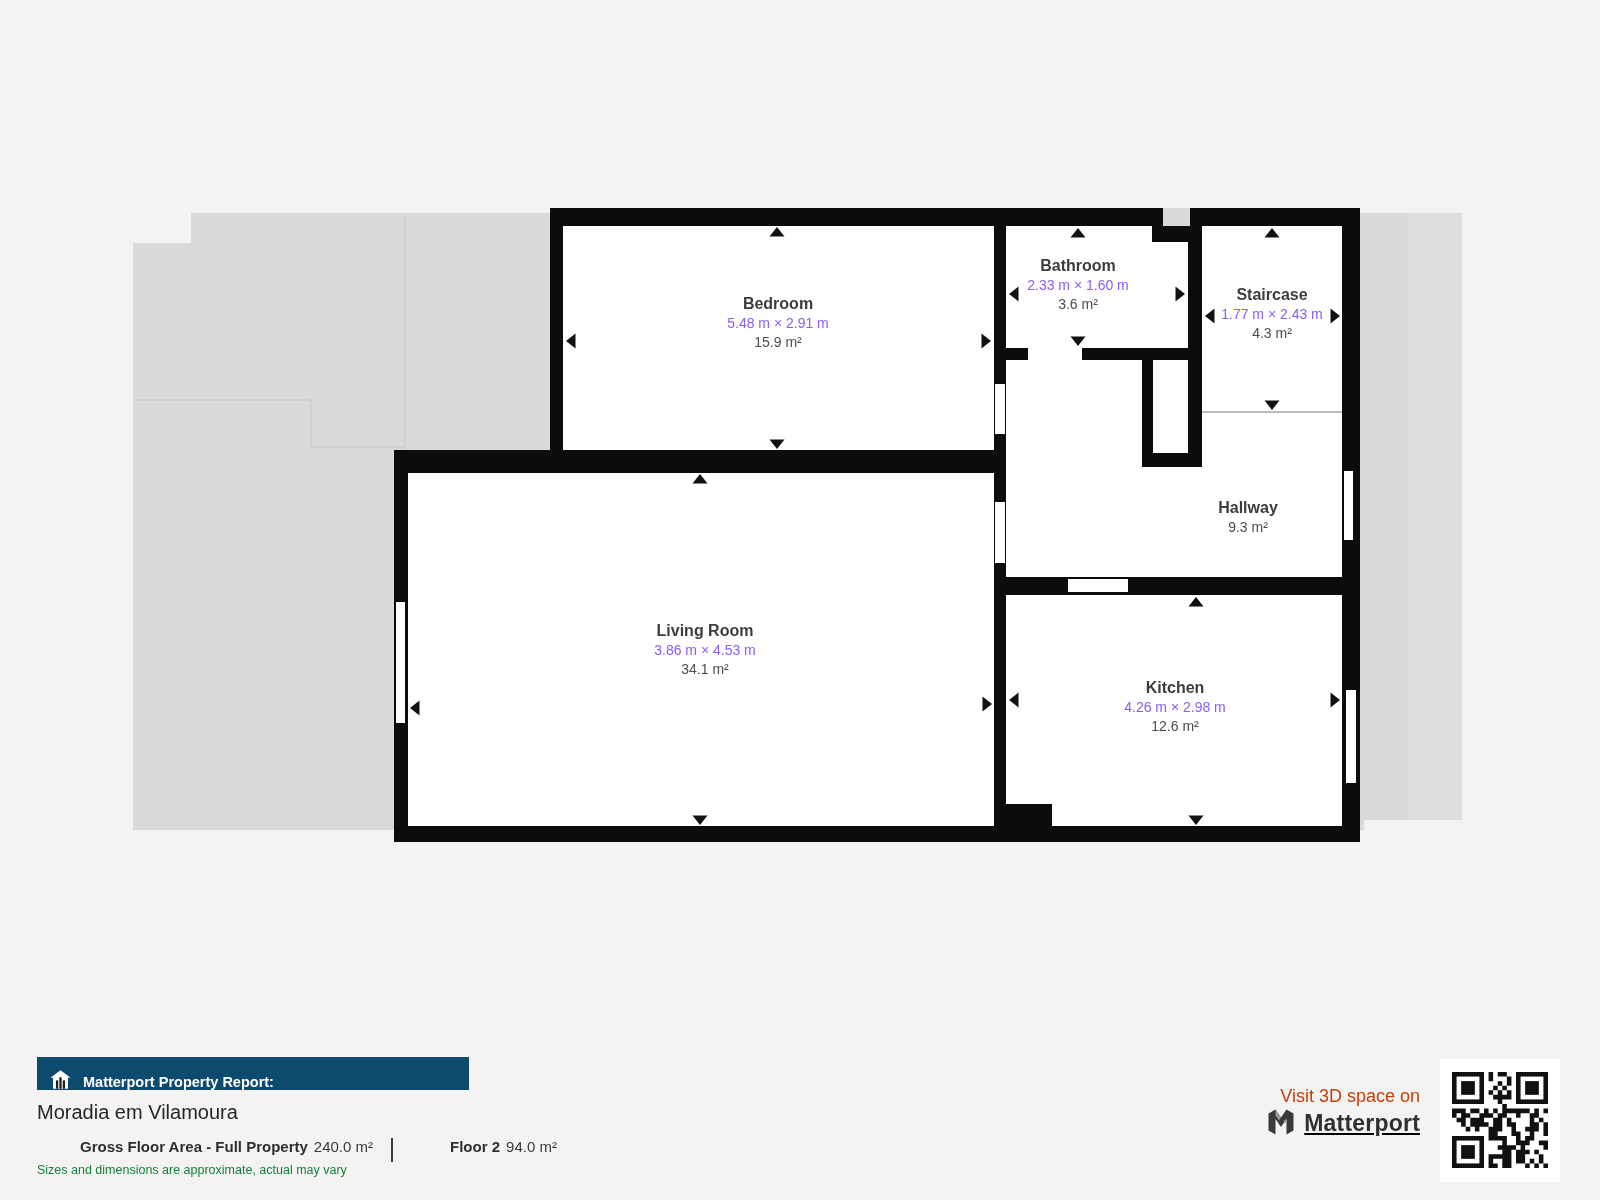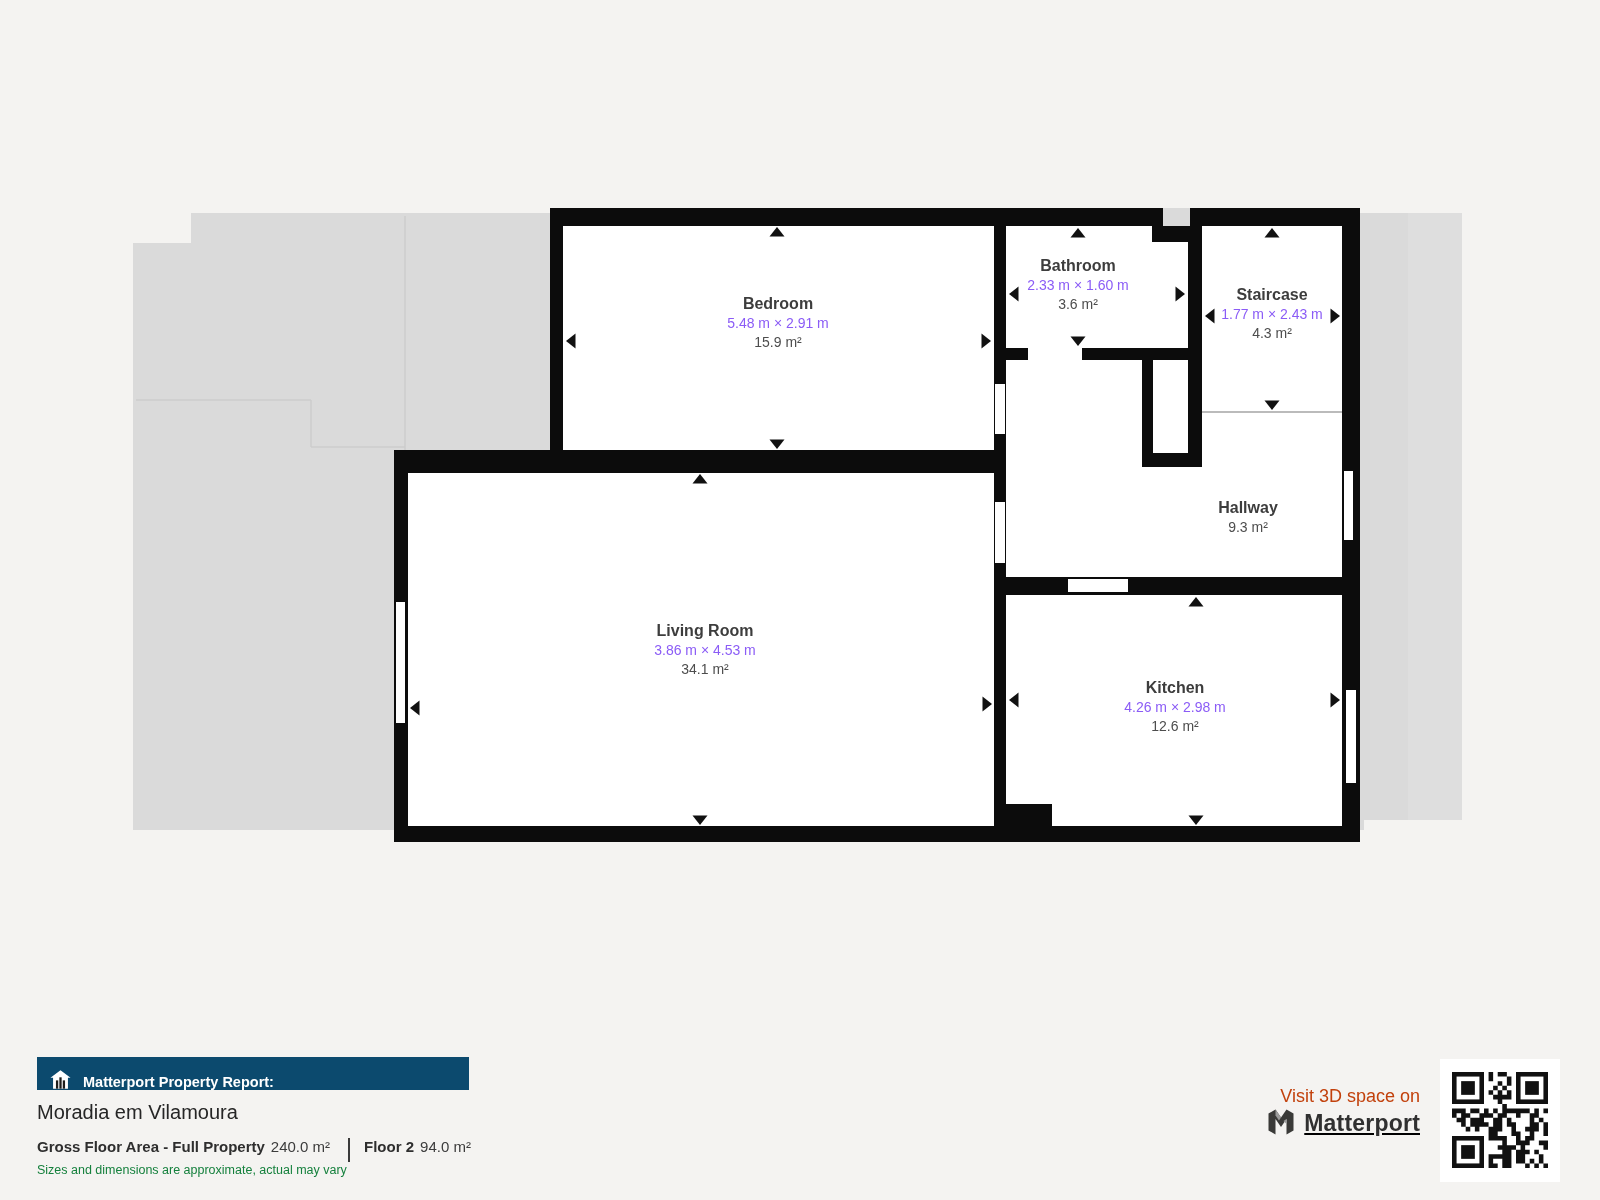"Gross Floor Area - Full" .area-line .lbl { margin-left: none -> 43px }
